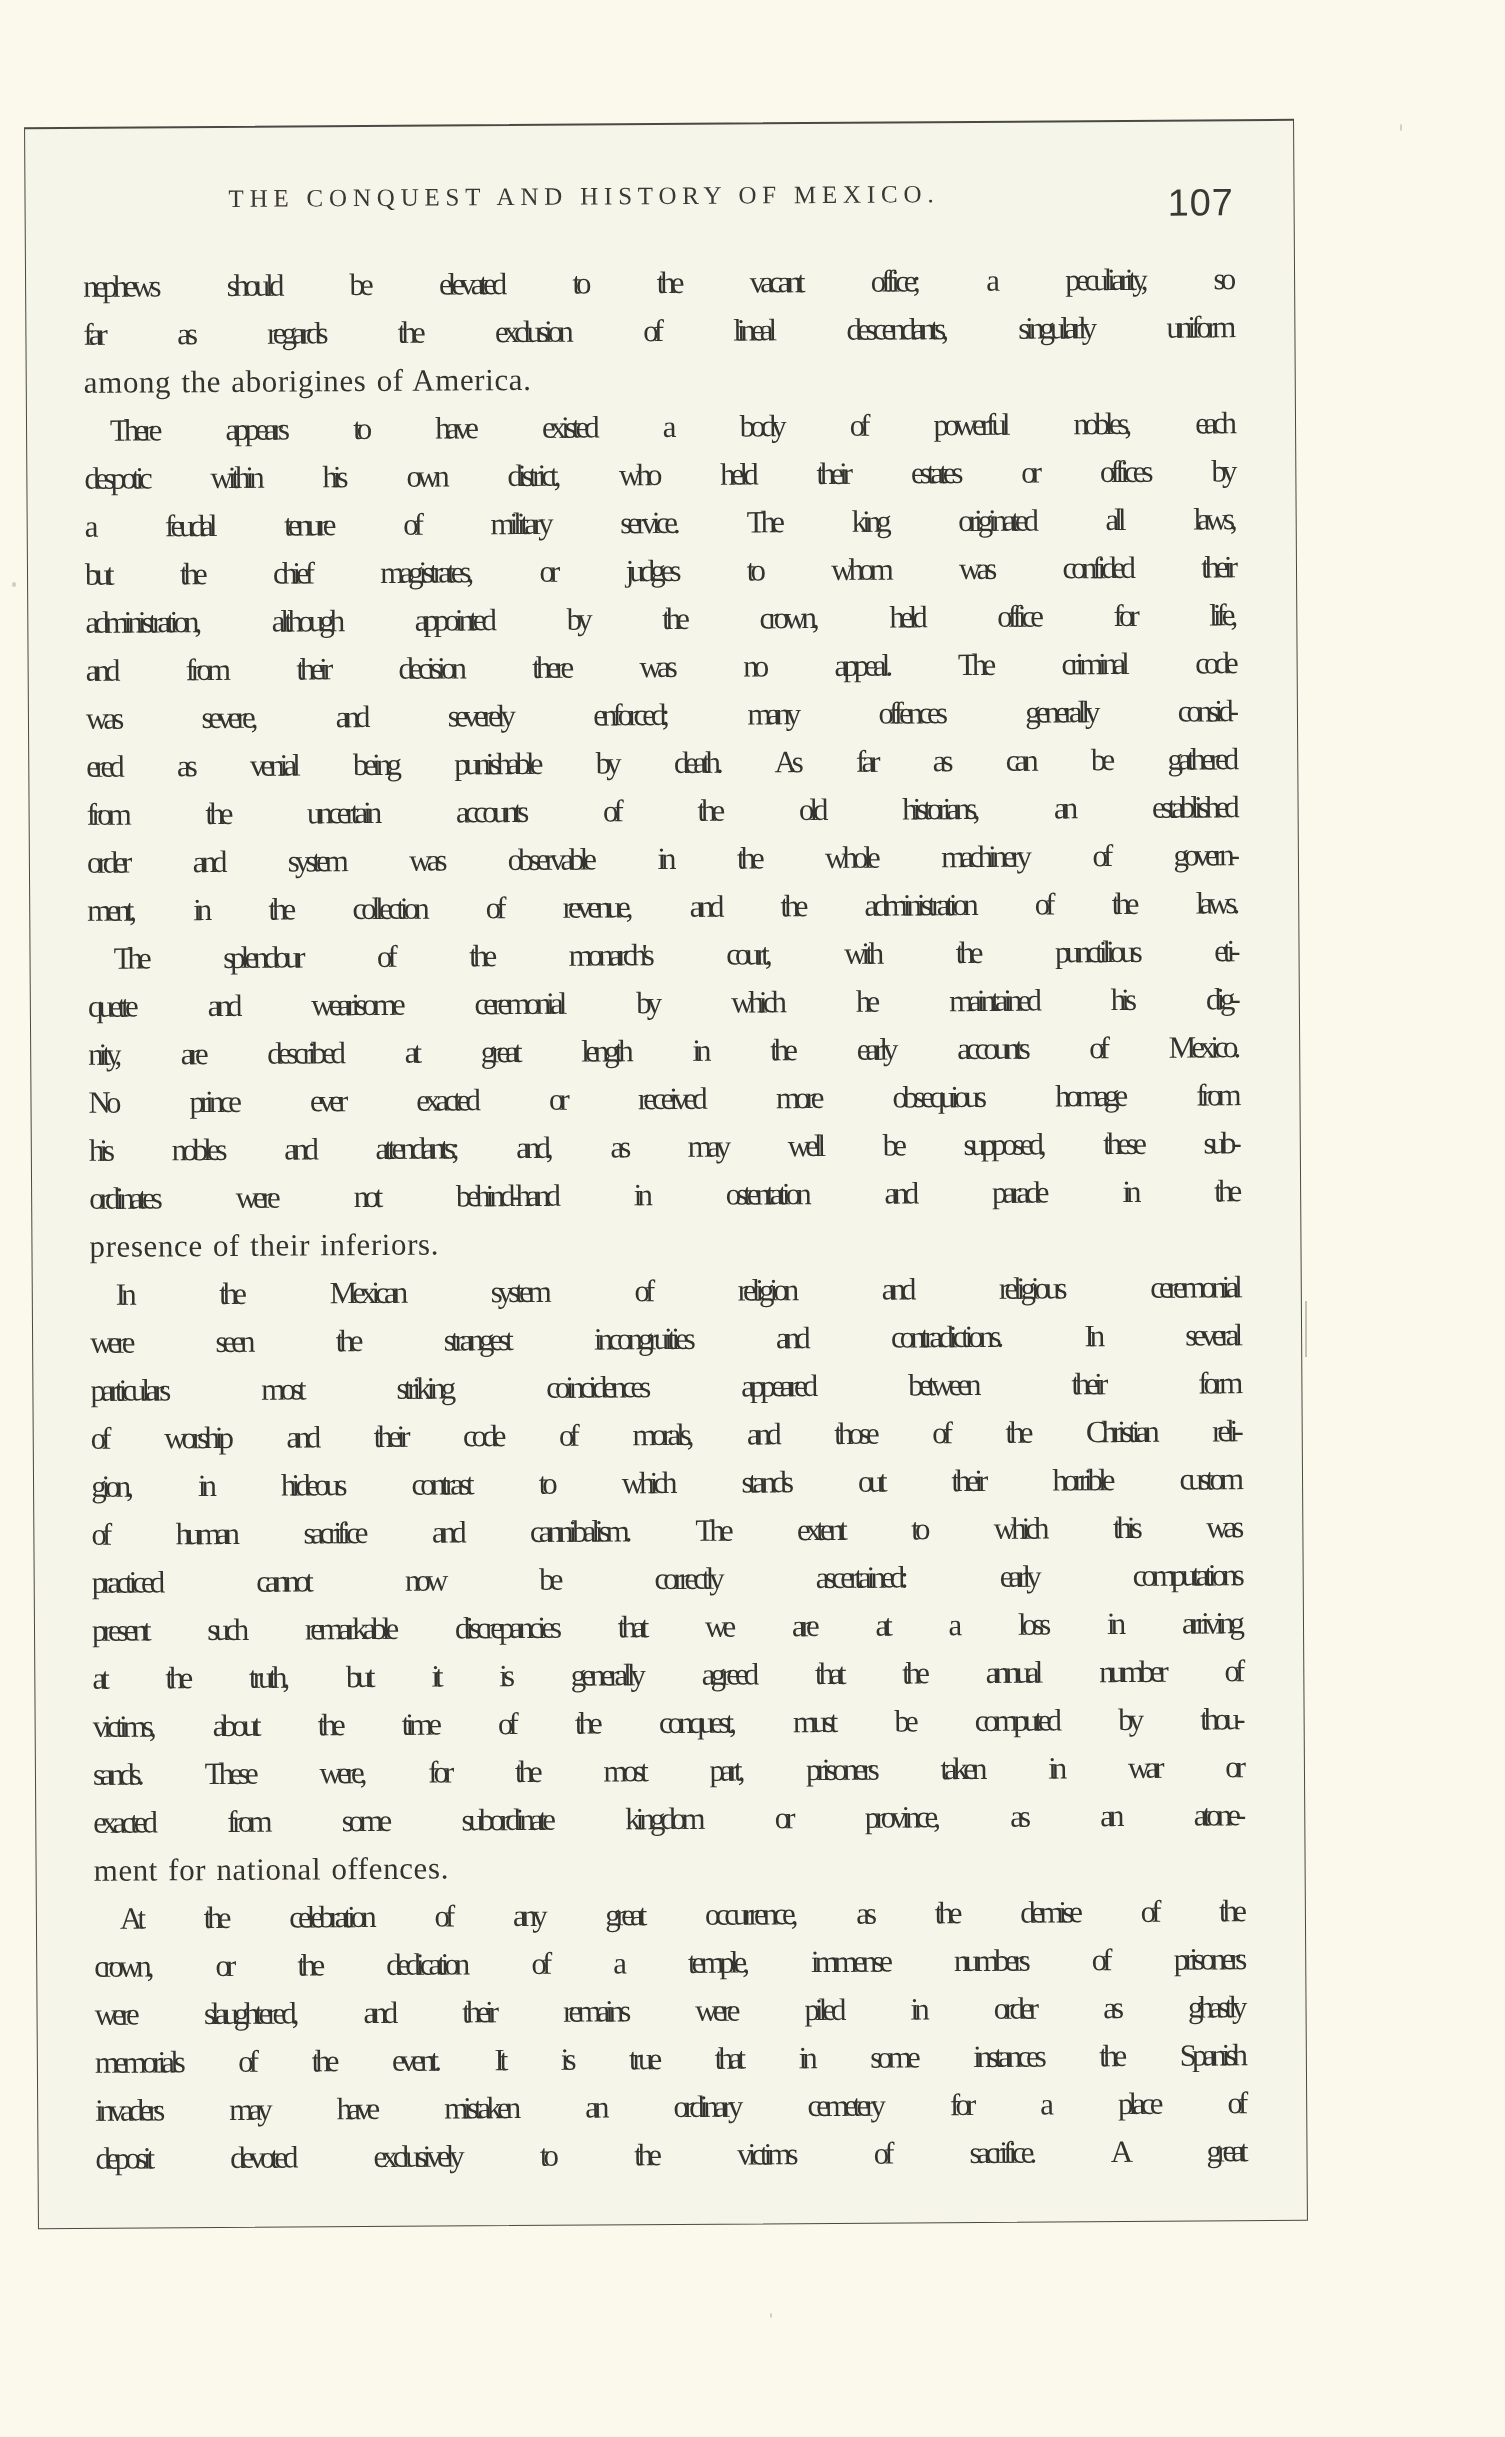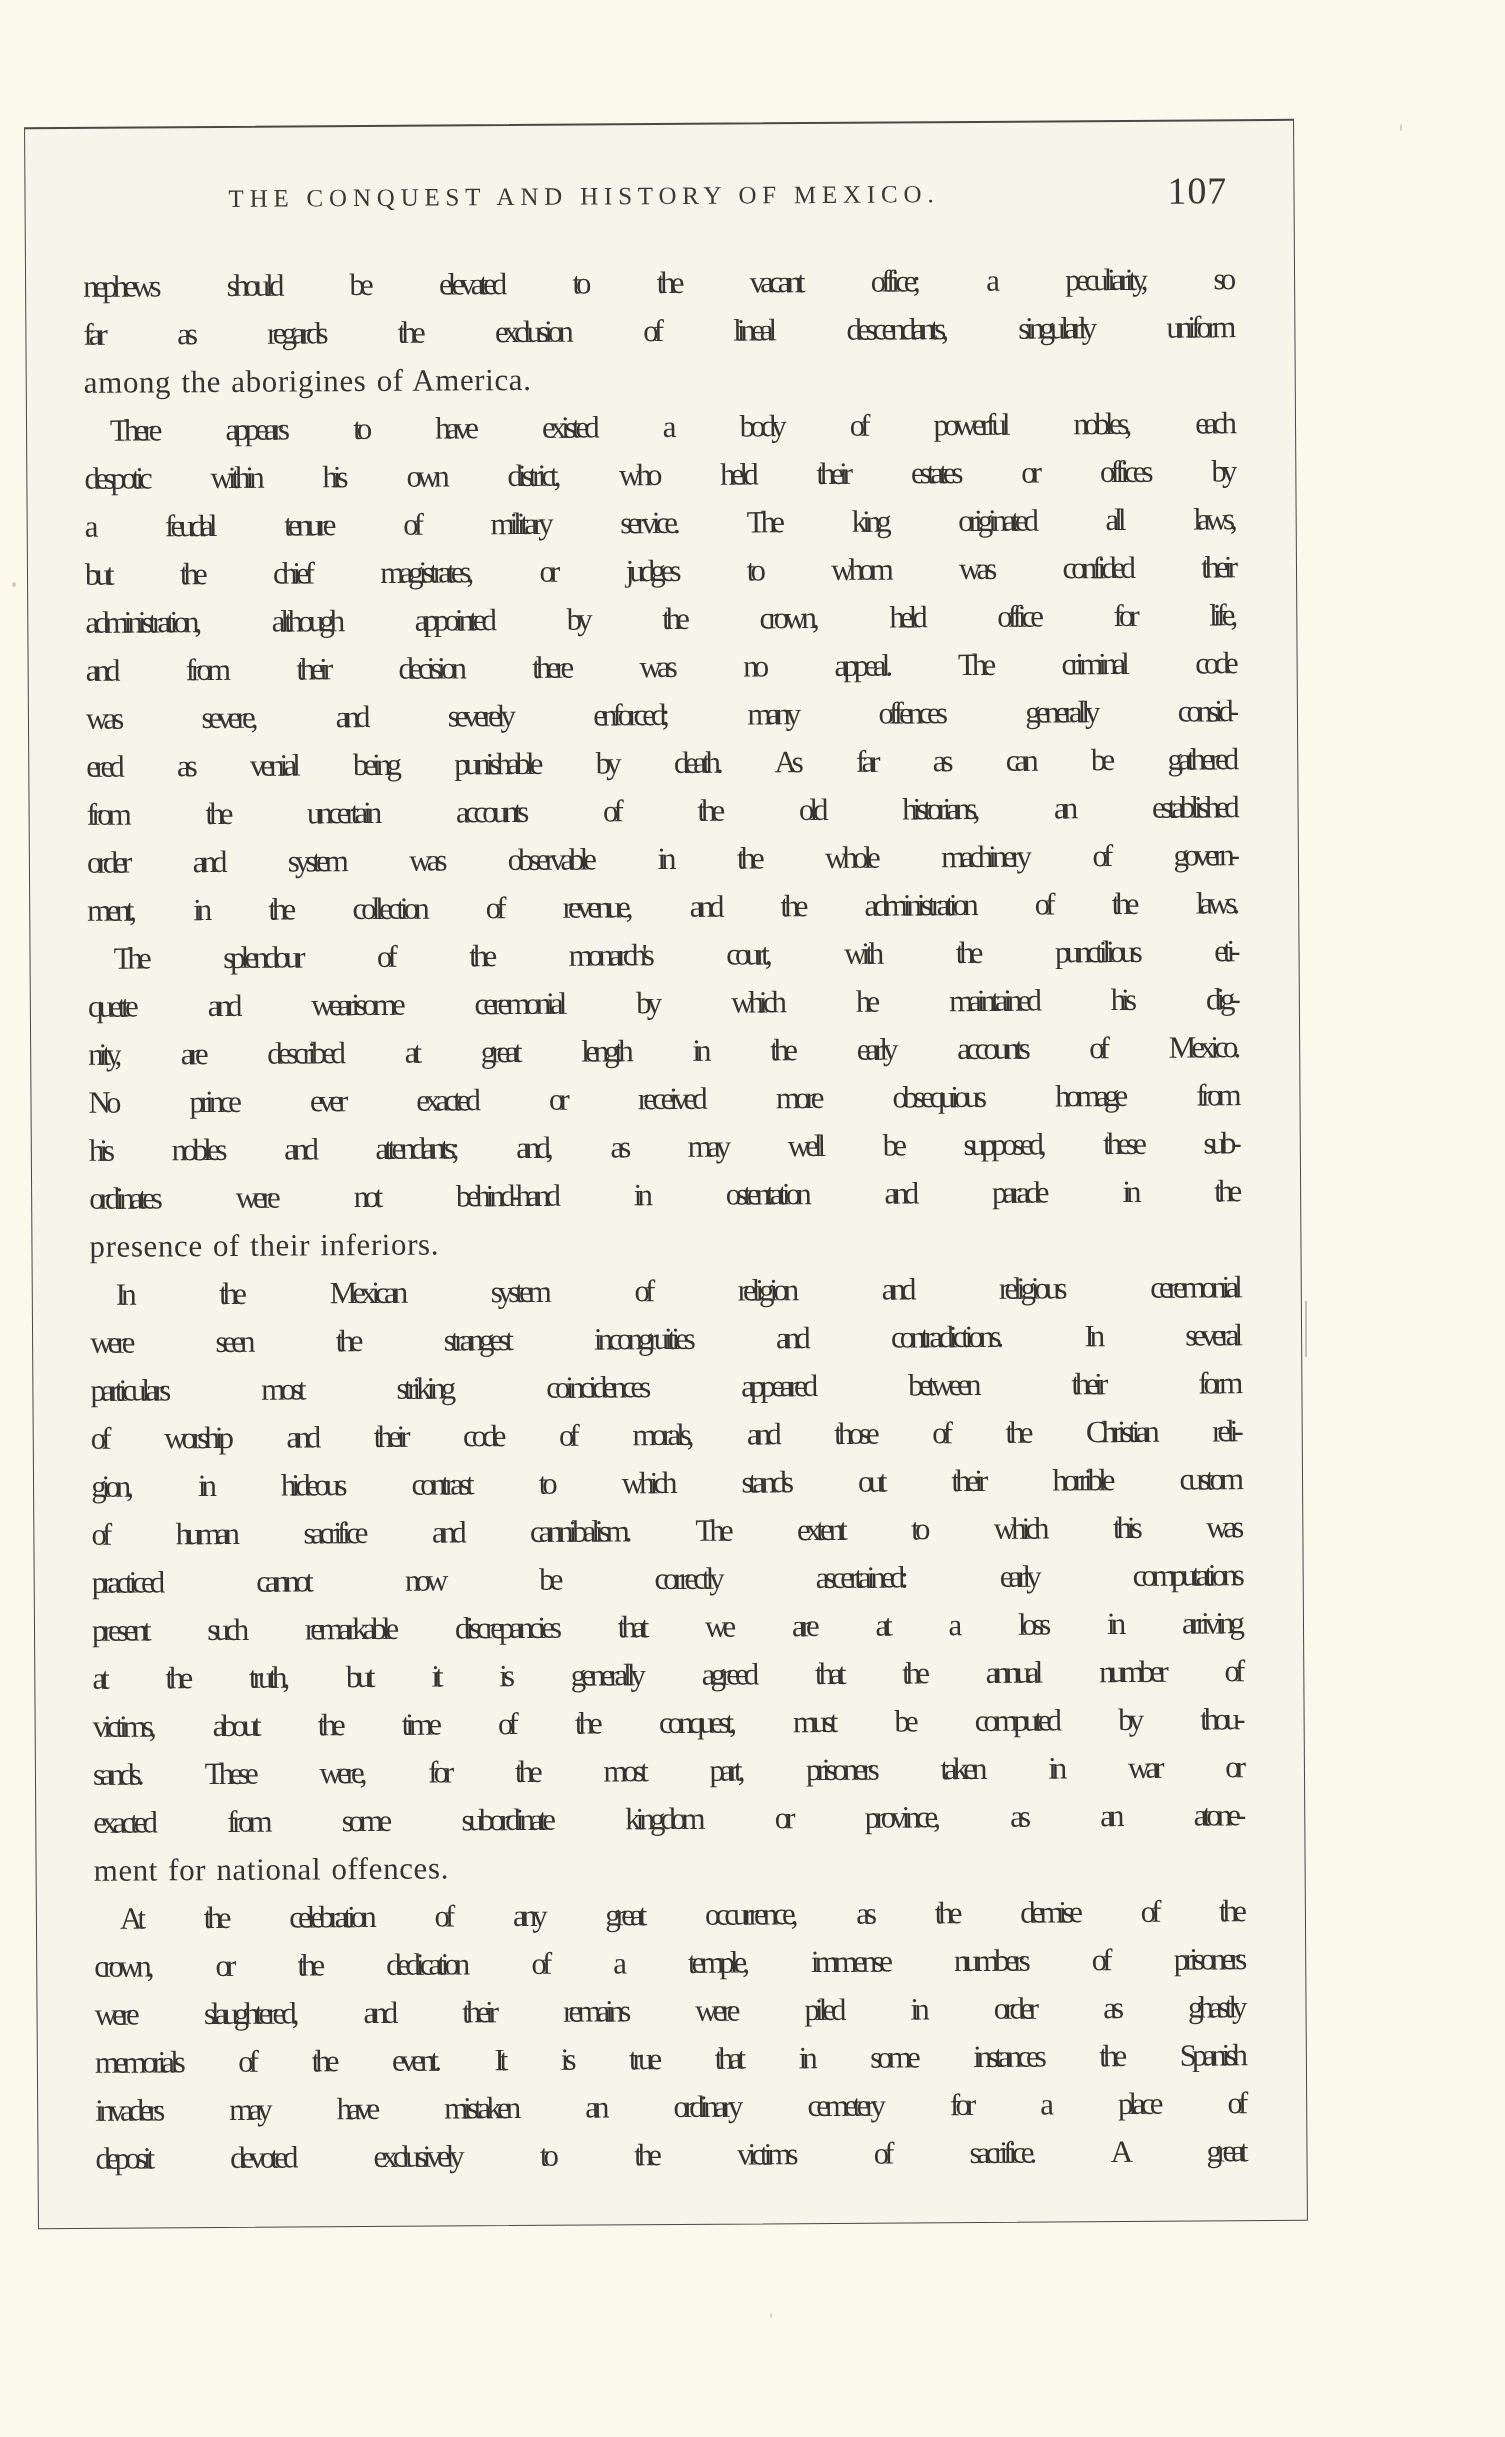"107" .page-number { font-family: Liberation Serif, serif -> Liberation Sans, sans-serif; top: 172px -> 184px }
